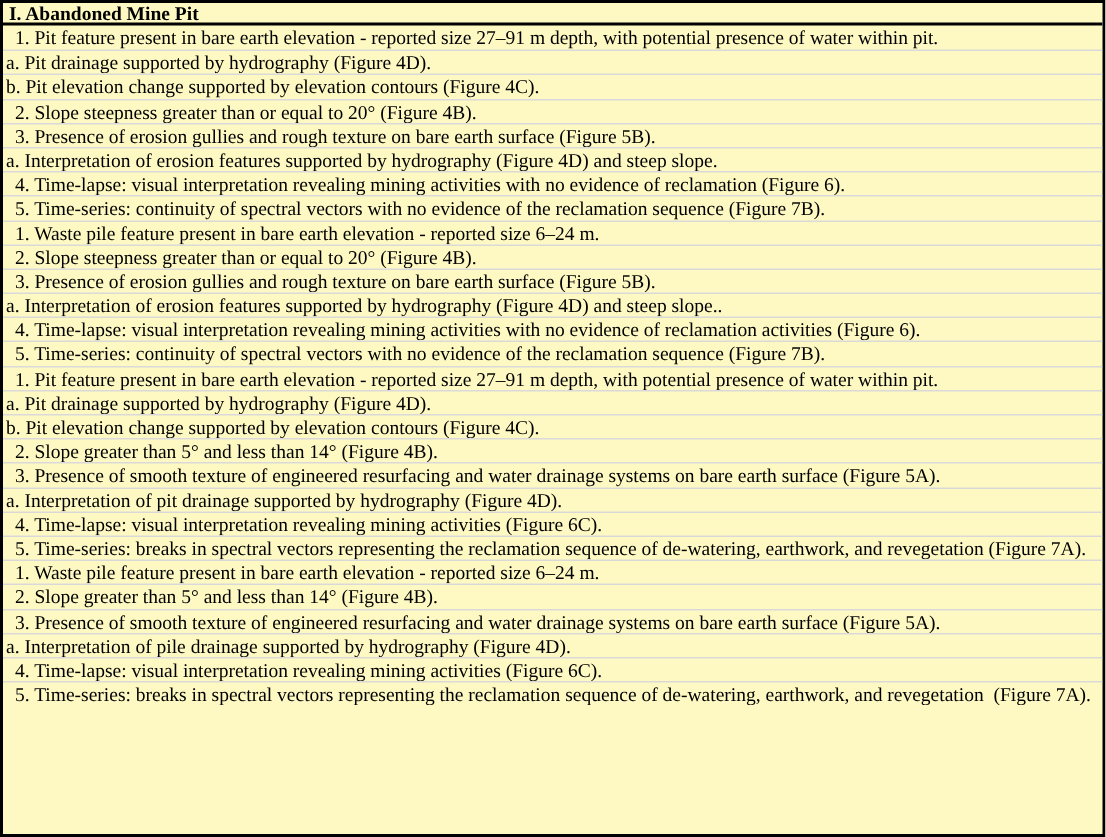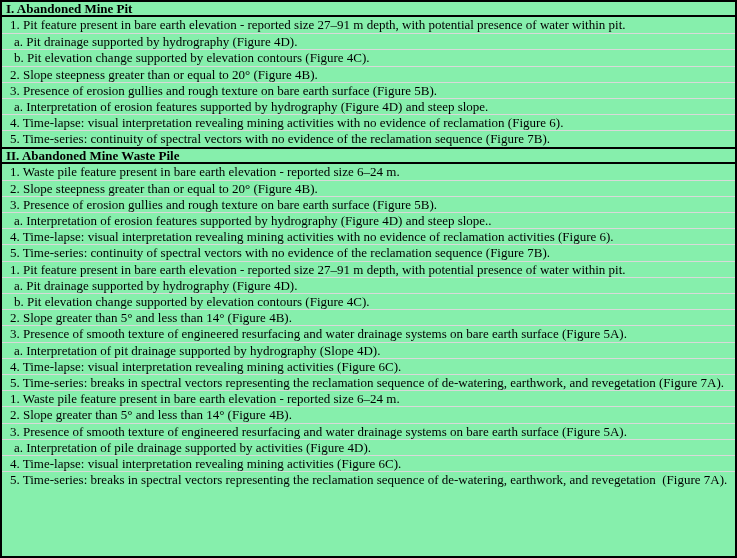"I. Abandoned Mine Pit" .criteria-table { background: #86efac -> #fef9c3 }
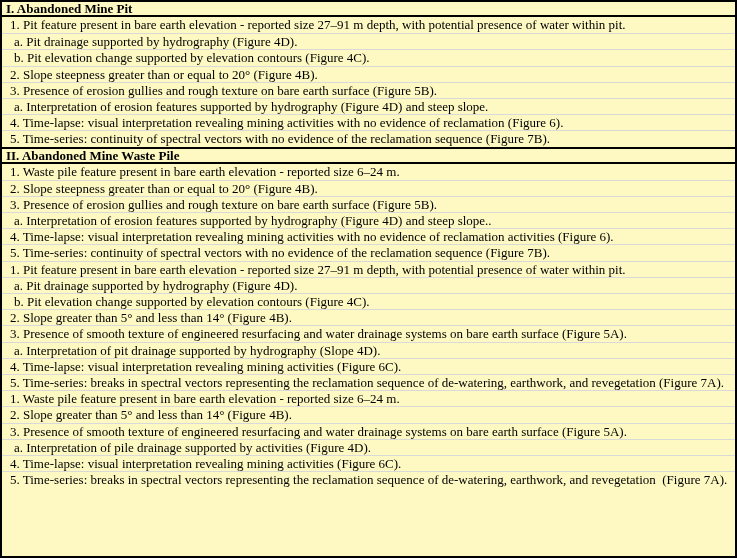"a. Pit drainage supported by" .row.sub { padding-left: 12px -> 2px }
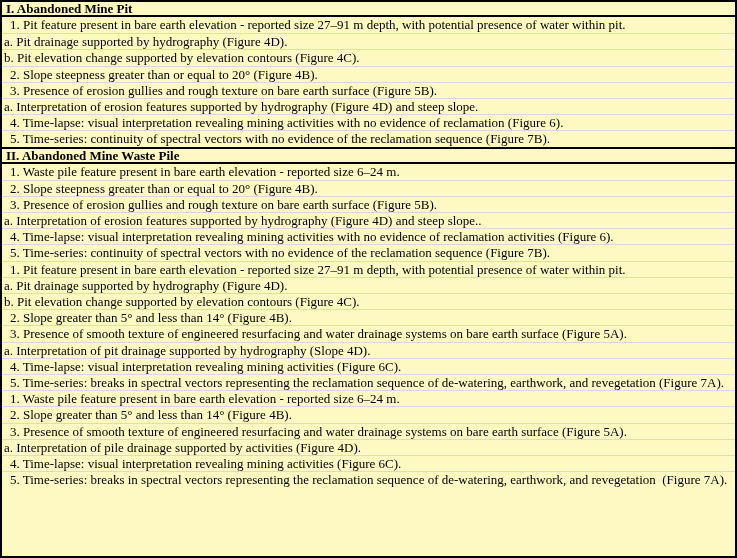"II. Abandoned Mine Waste Pile" div.hdr { html: <div><span>II. Abandoned Mine Waste Pile</span></div> -> none }
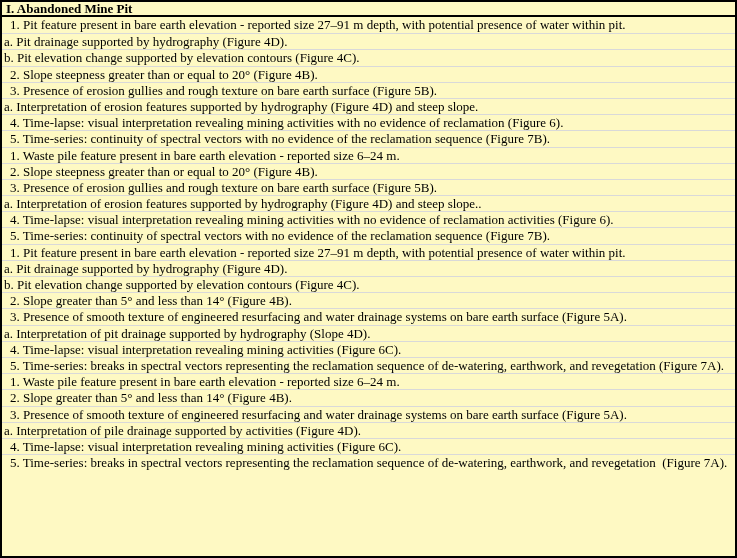"a. Interpretation of pit drainage" span { text: Slope -> Figure }
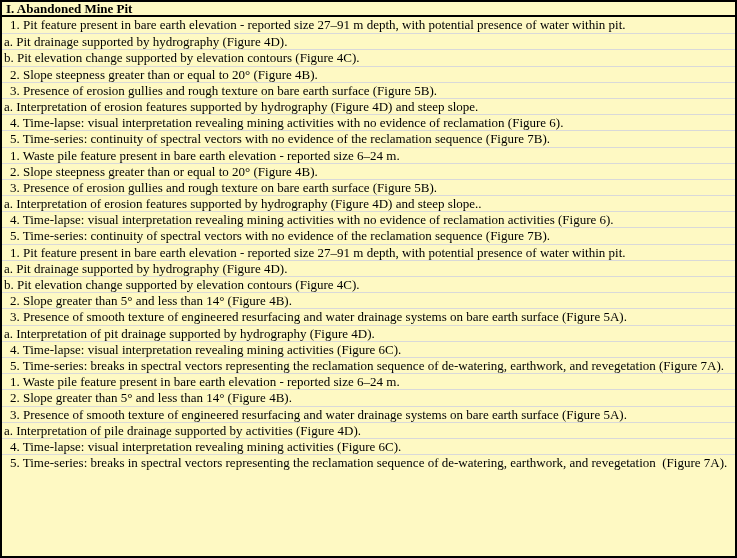"a. Interpretation of pile drainage" span { text: activities -> hydrography }
